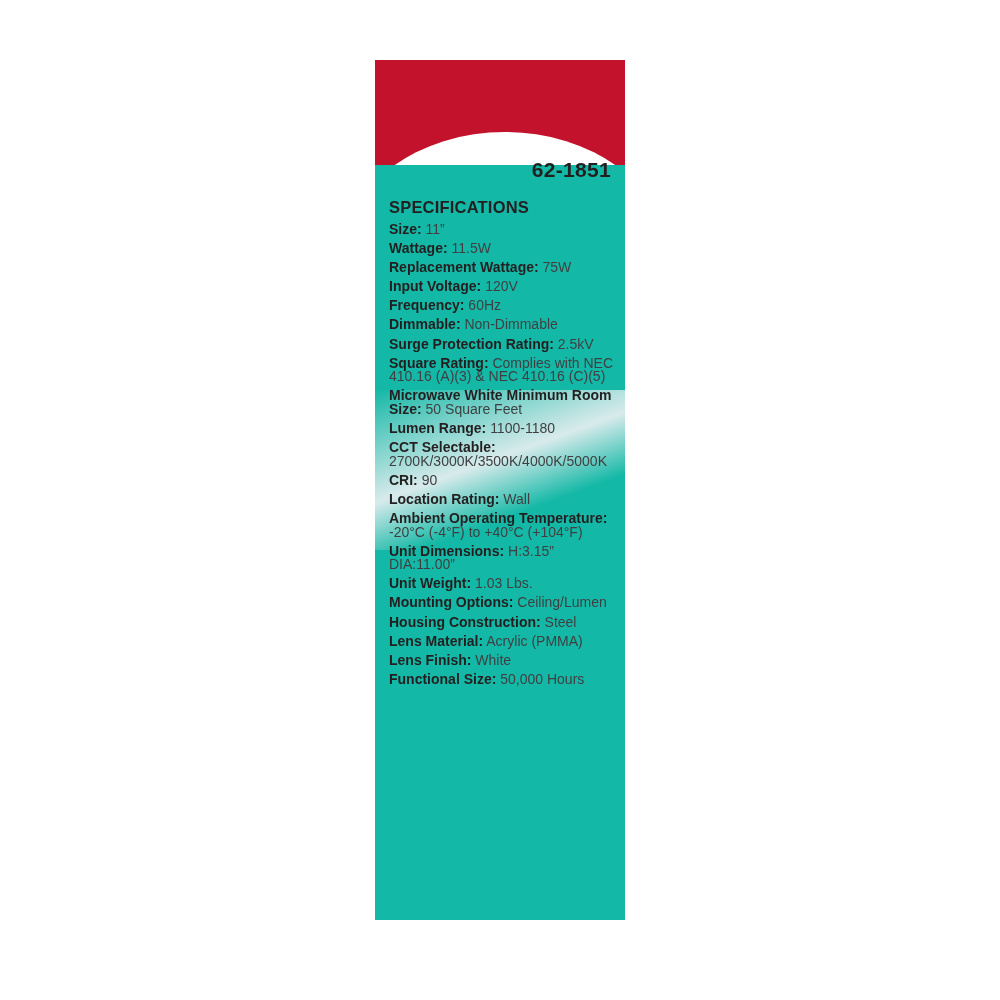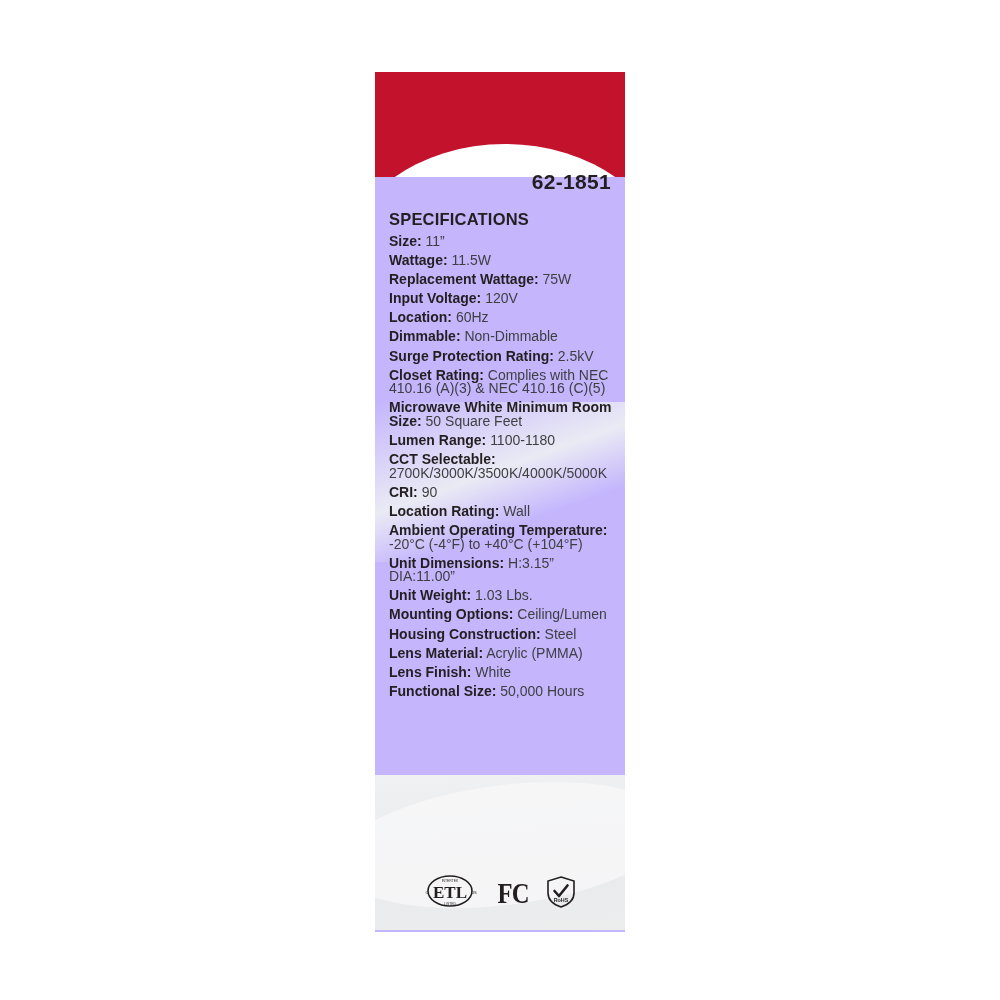"62-1851" .label-panel { background: #c4b5fd -> #14b8a6; top: 72px -> 60px }
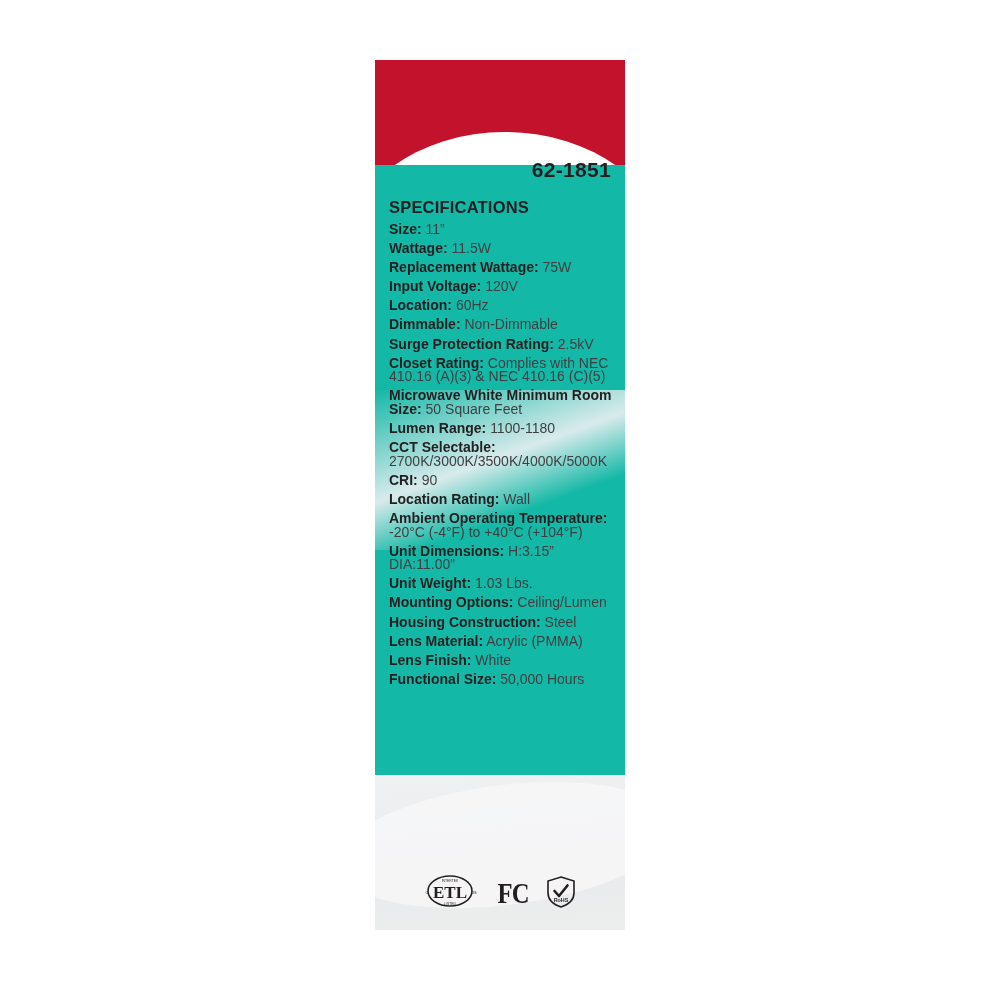"Location:" span.k { text: Location -> Frequency }
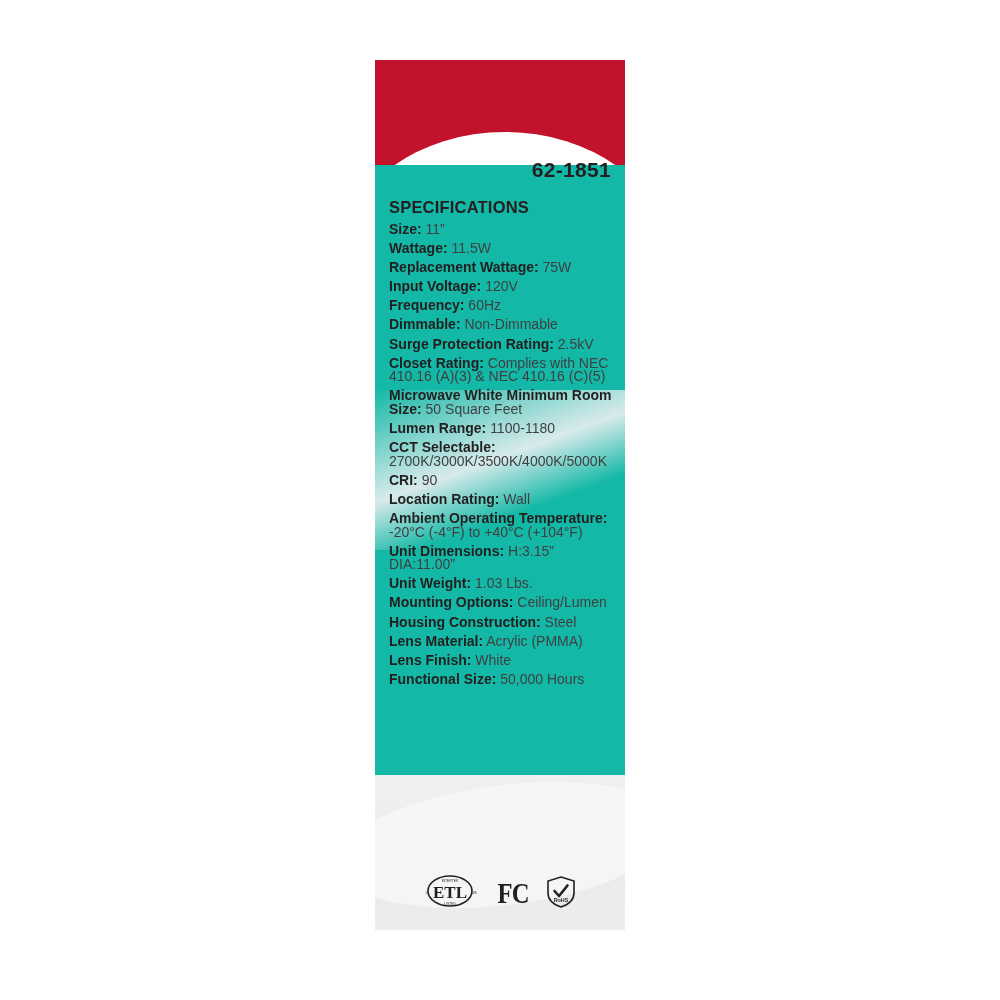"Closet Rating:" span.k { text: Closet -> Square }
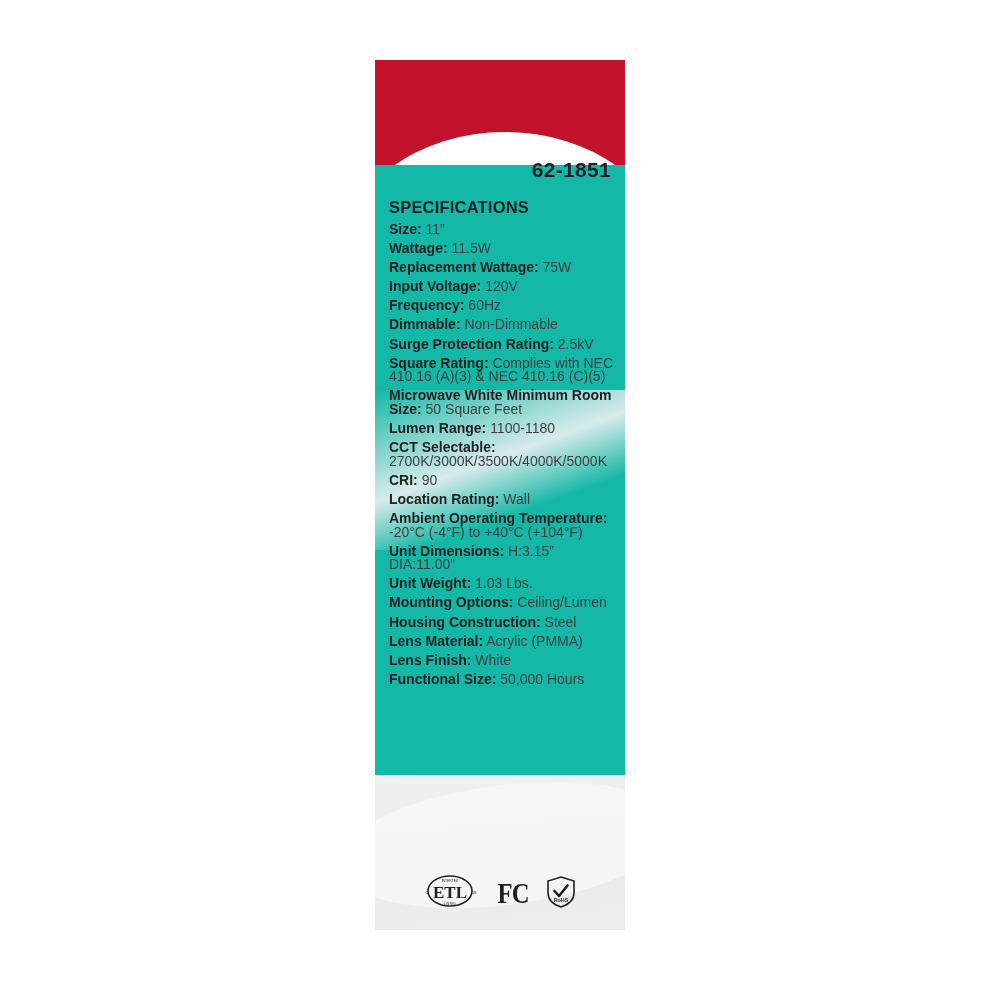"ETL" div.bottom-box { html: <div> <div></div> <div> <div> <svg> <ellipse></ellipse> <text>ETL</text> <text>INTERTEK</text> <text>LISTED</text> <text>US</text> <text>C</text> </svg> </div> <div>FC</div> <div> <svg> <path></path> <path></path> <text>RoHS</text> </svg> </div> </div> </div> -> none }
